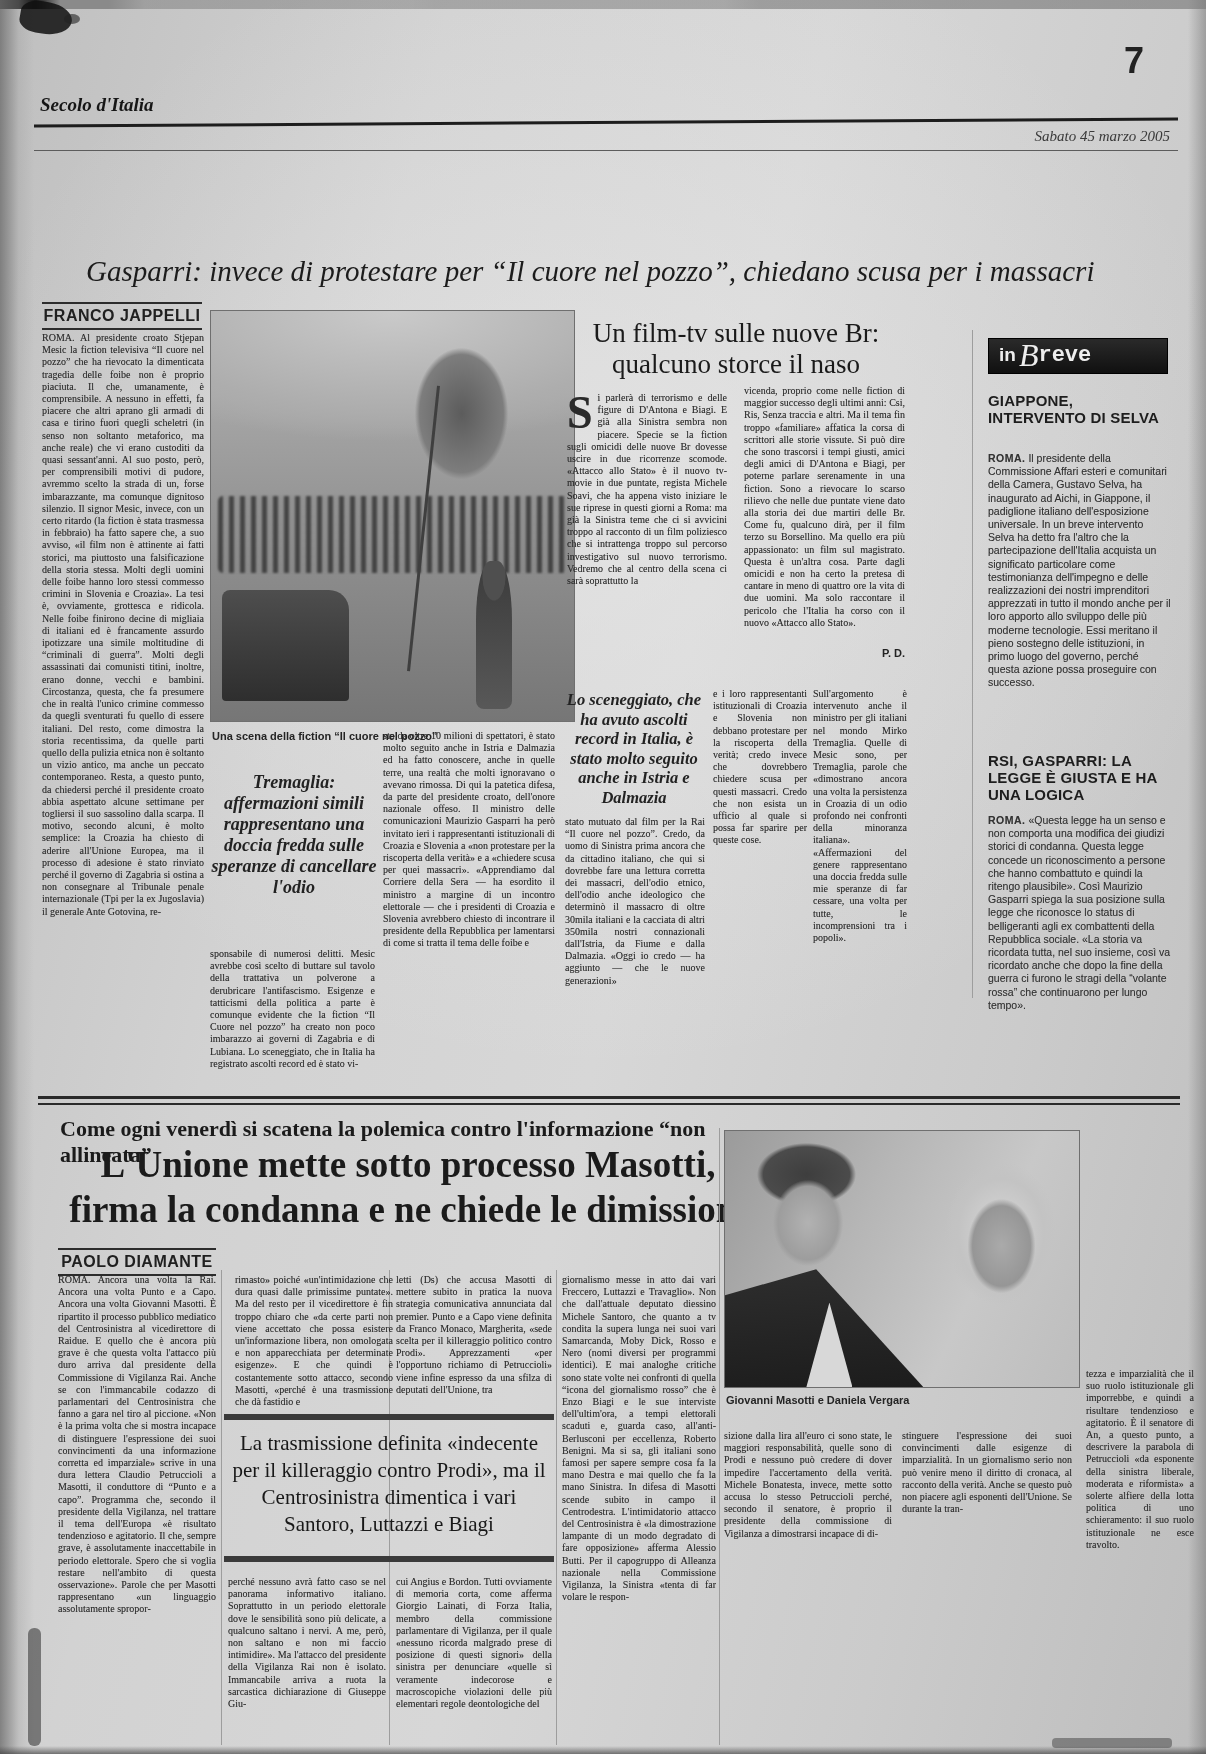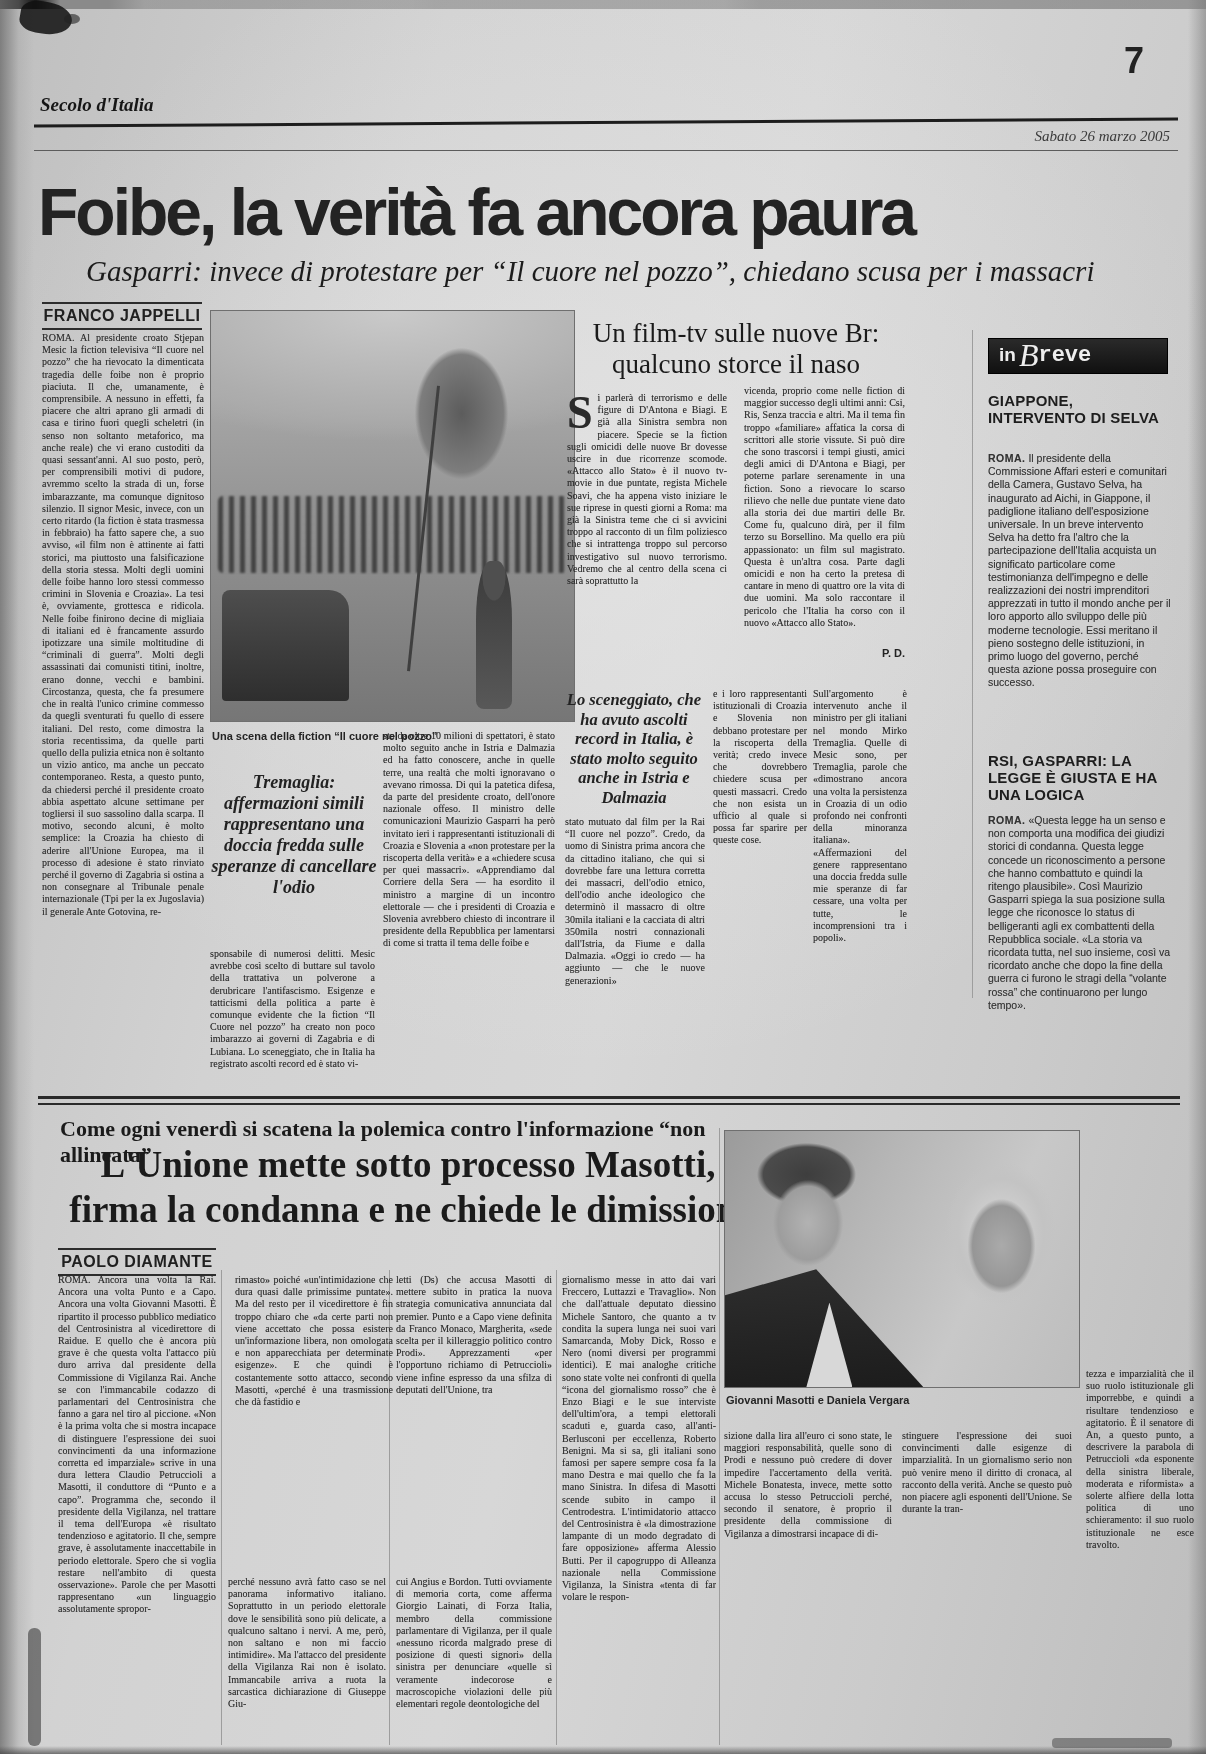"Sabato 26 marzo 2005" div.dateline { text: 26 -> 45 }
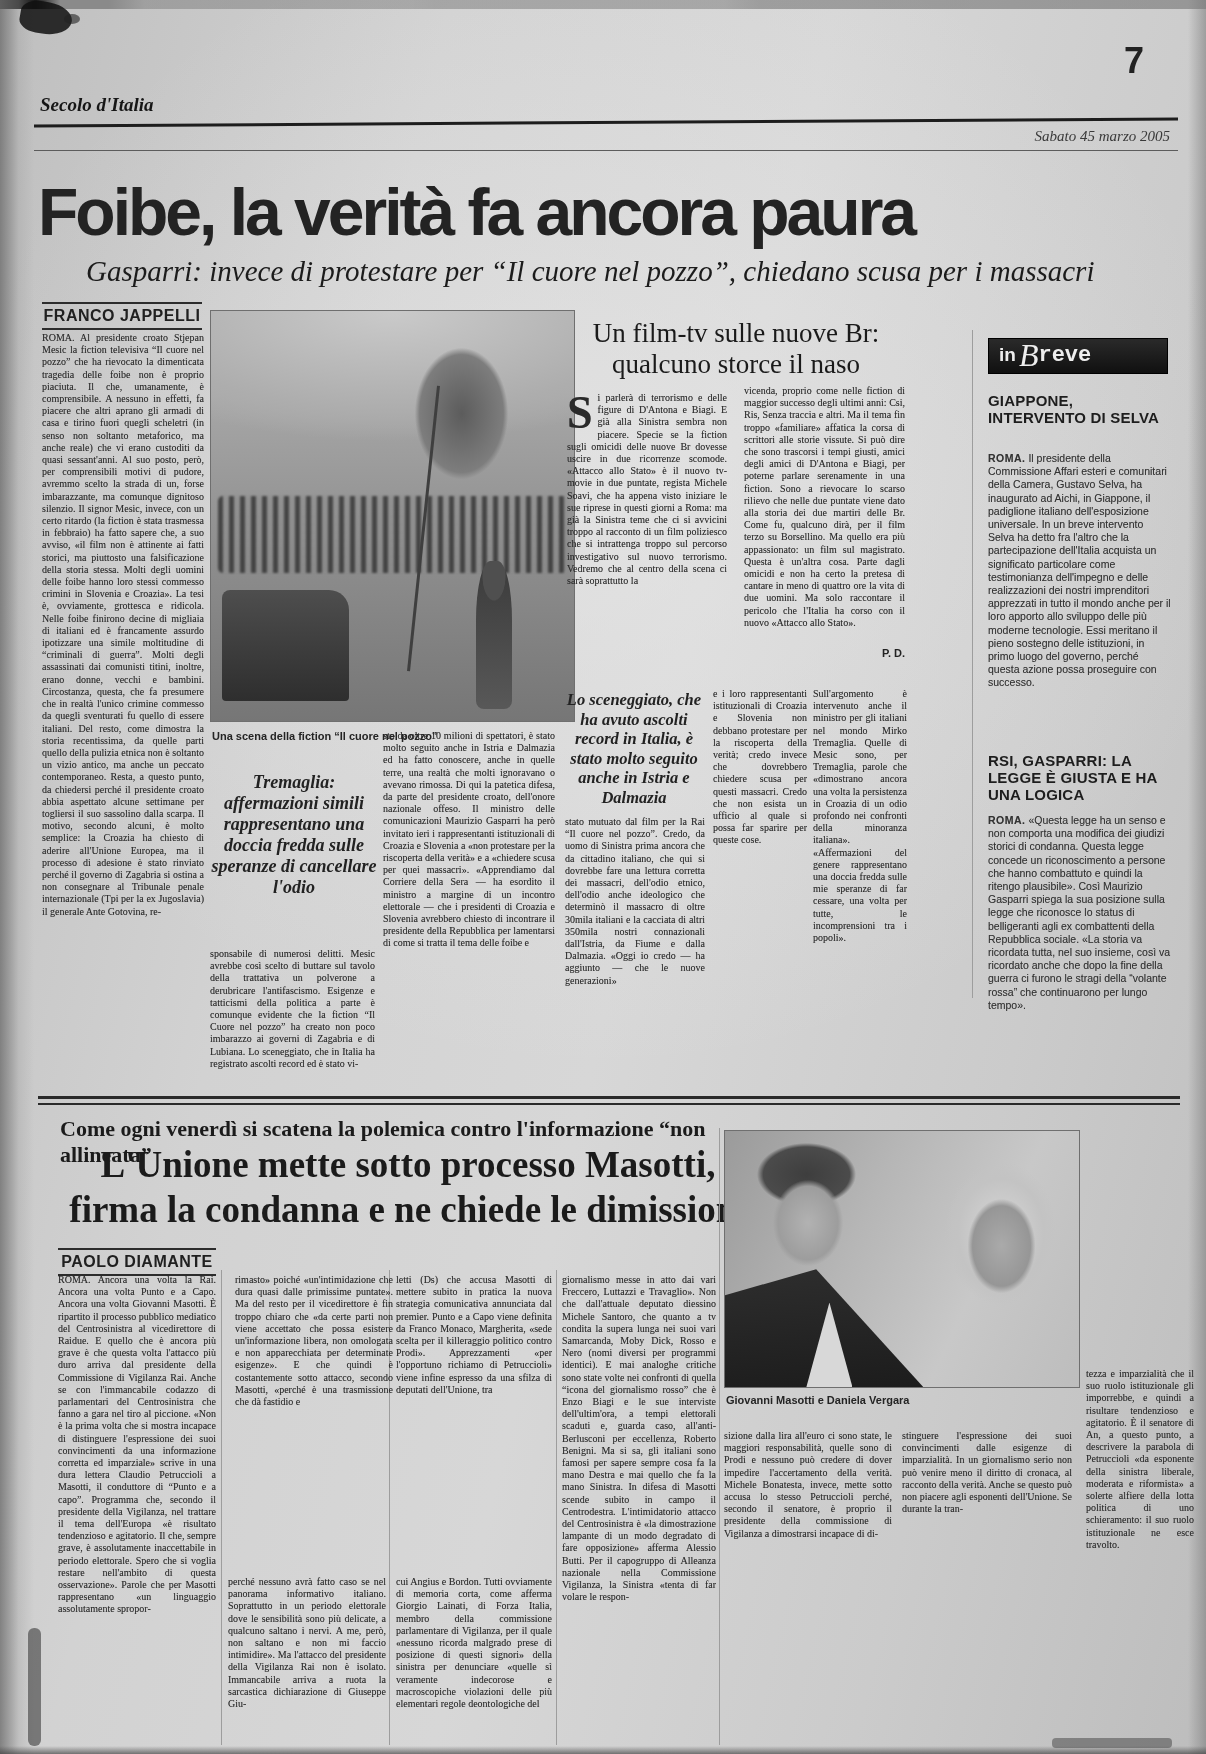"Foibe, la verità fa ancora" div.lead-headline { html: <div>Foibe, la verità fa ancora paura</div> -> none }
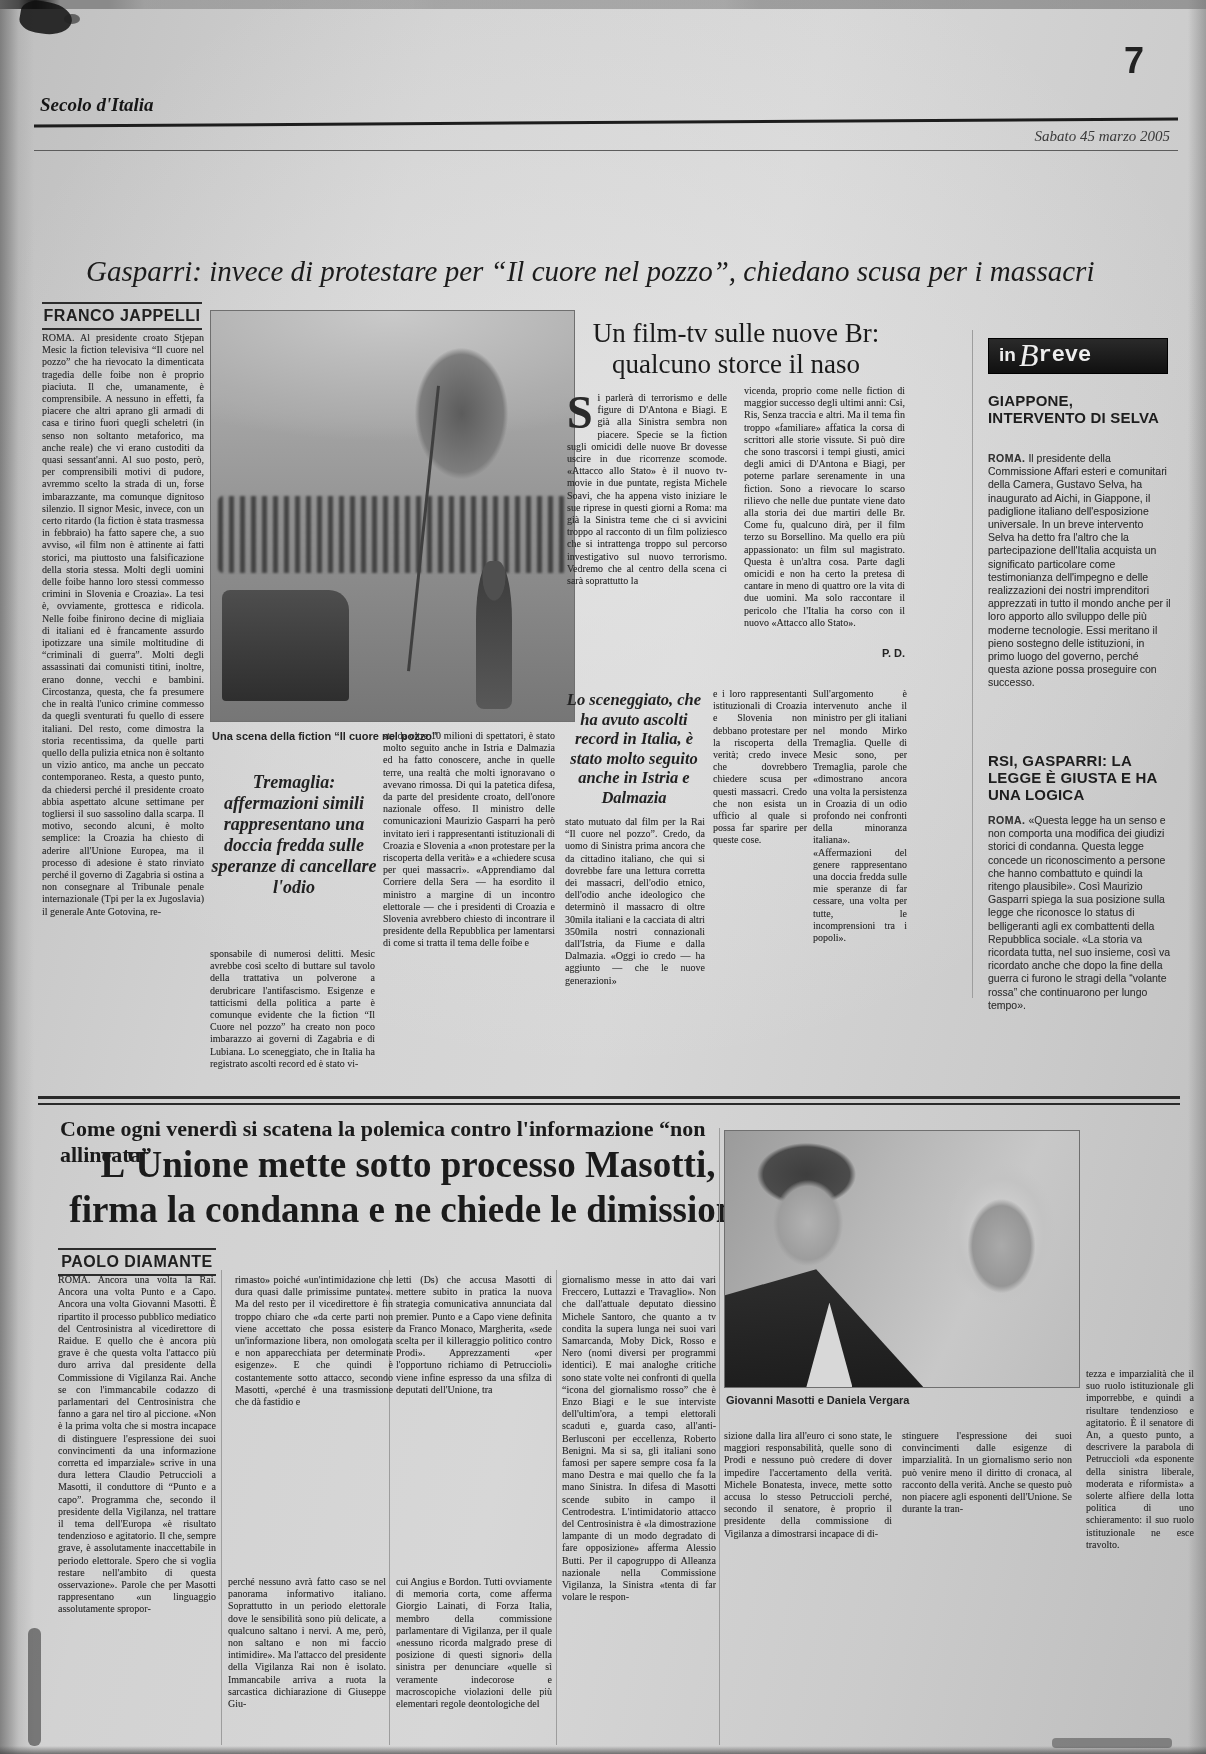"La trasmissione definita «indecente per" div.boxquote { html: none -> <div>La trasmissione definita «indecente per il killeraggio contro Prodi», ma il Centrosinistra dimentica i vari Santoro, Luttazzi e Biagi</div> }
